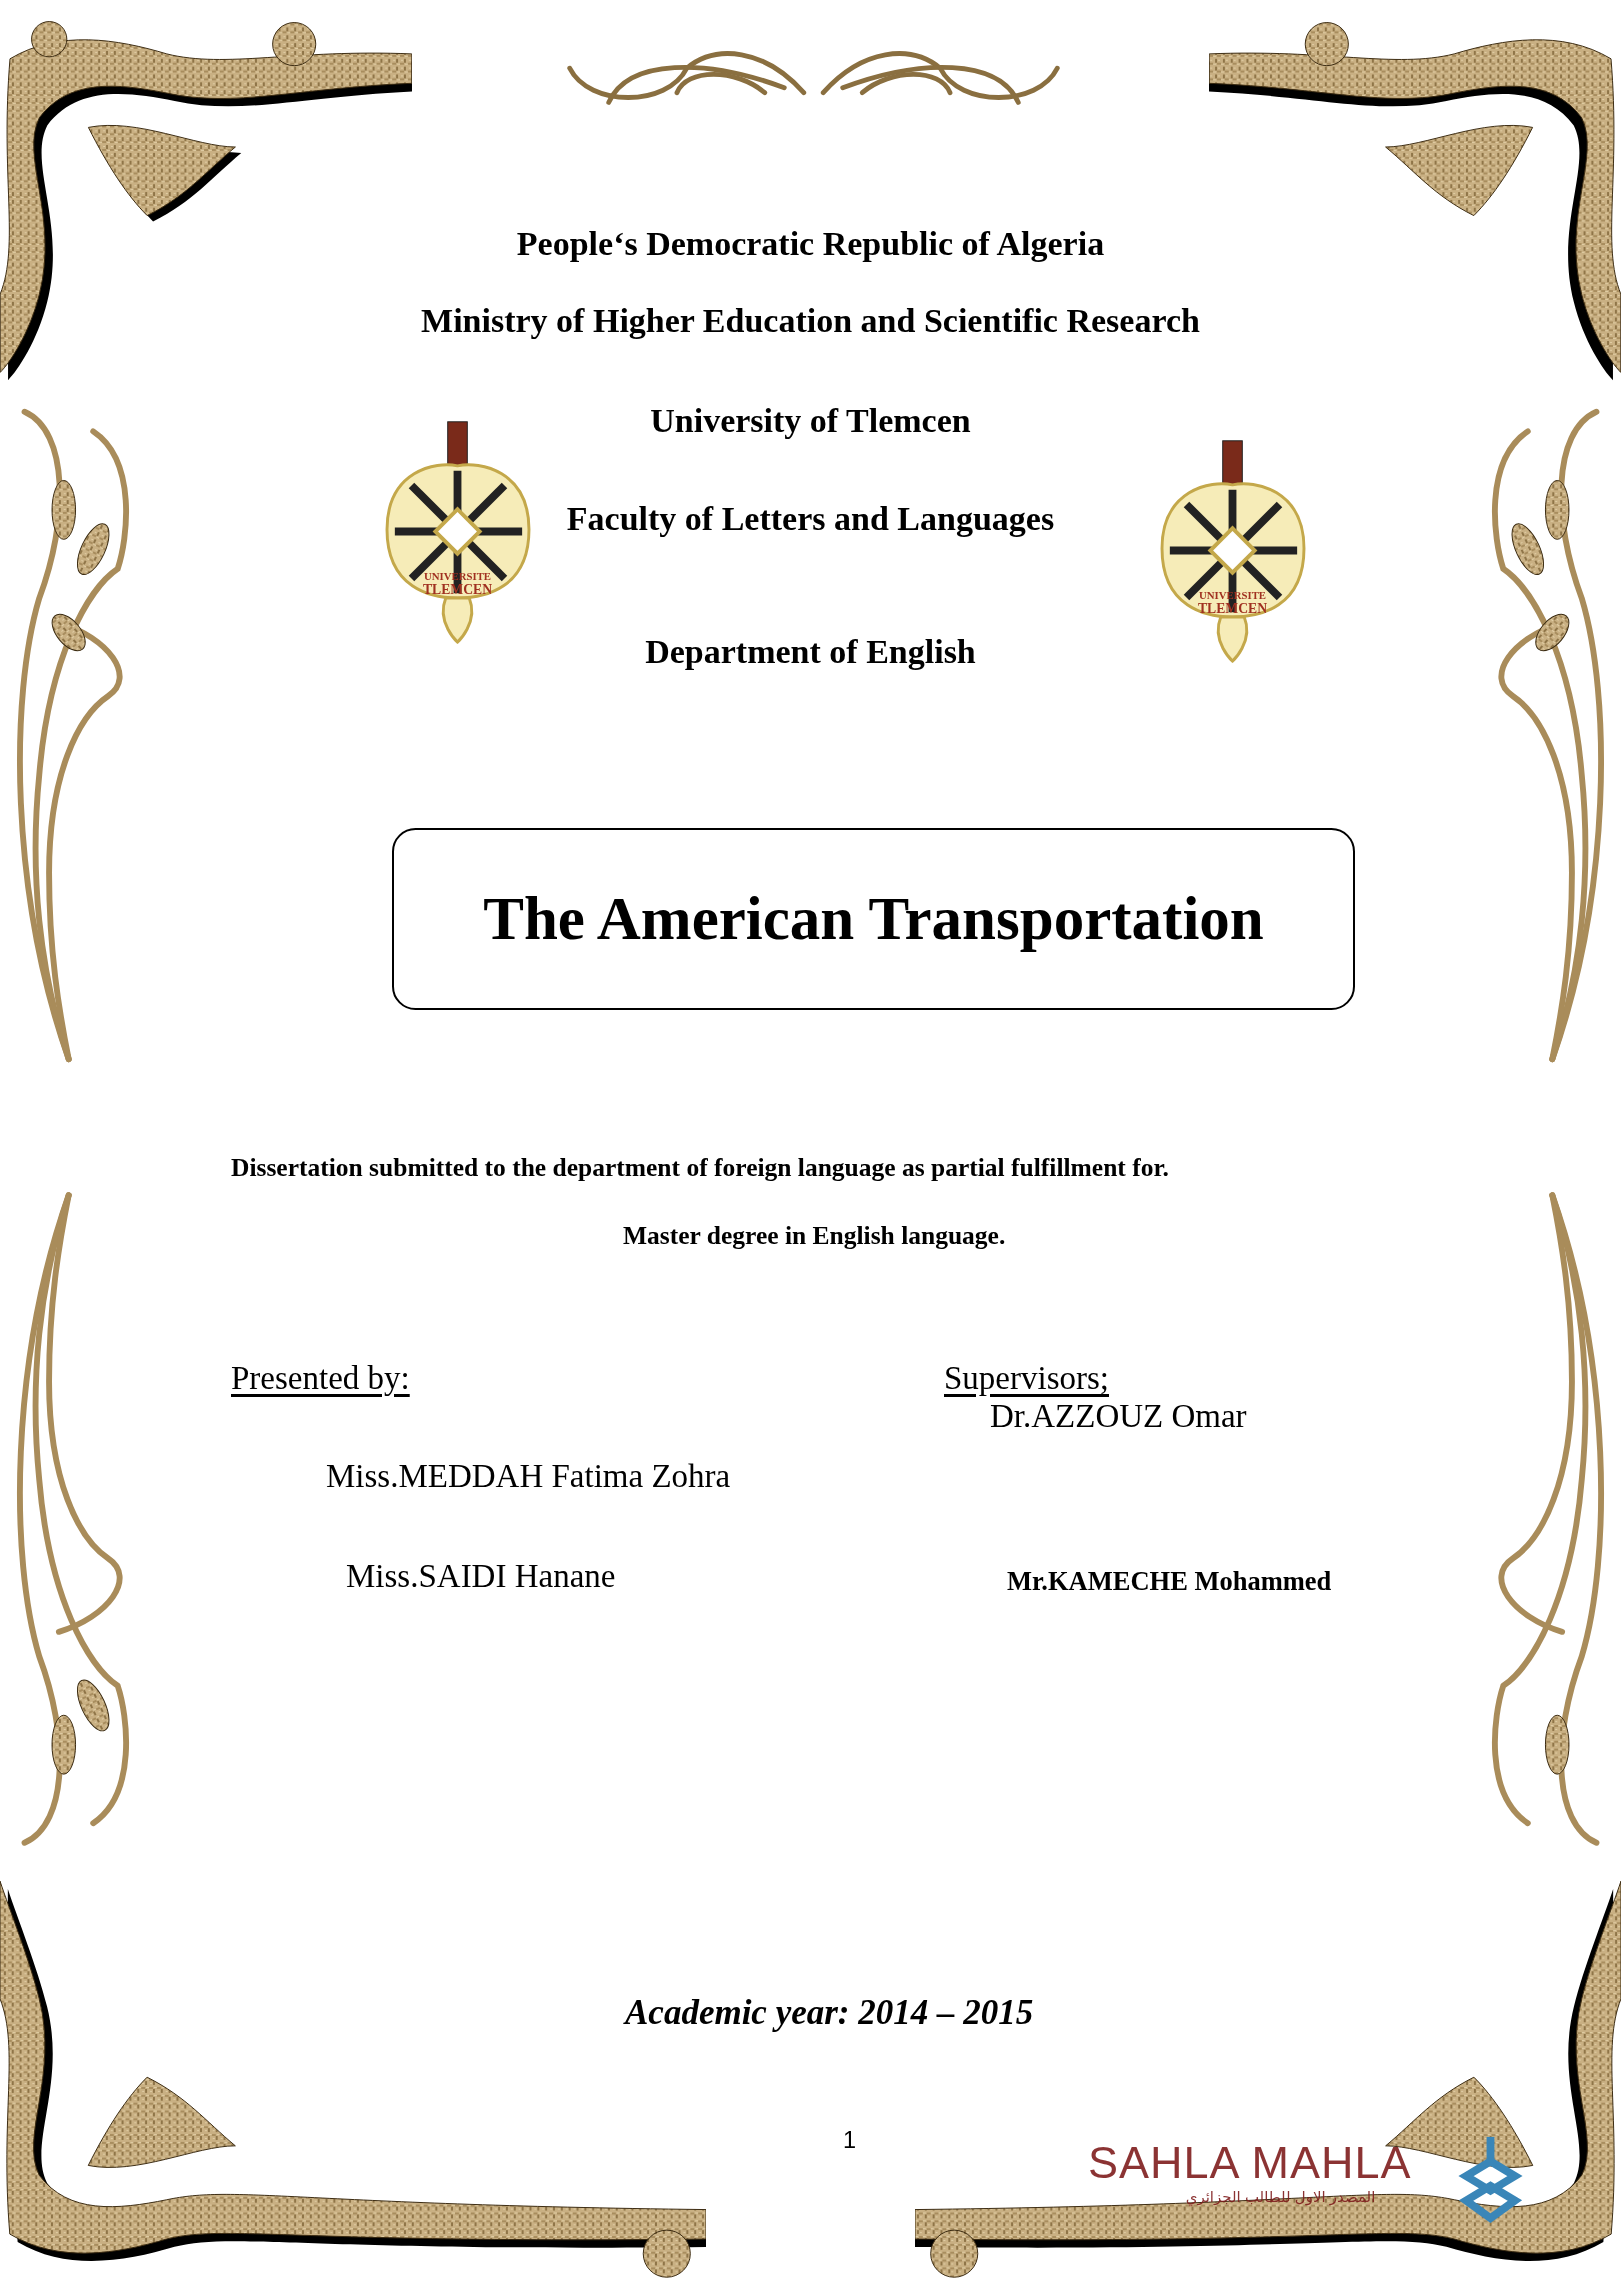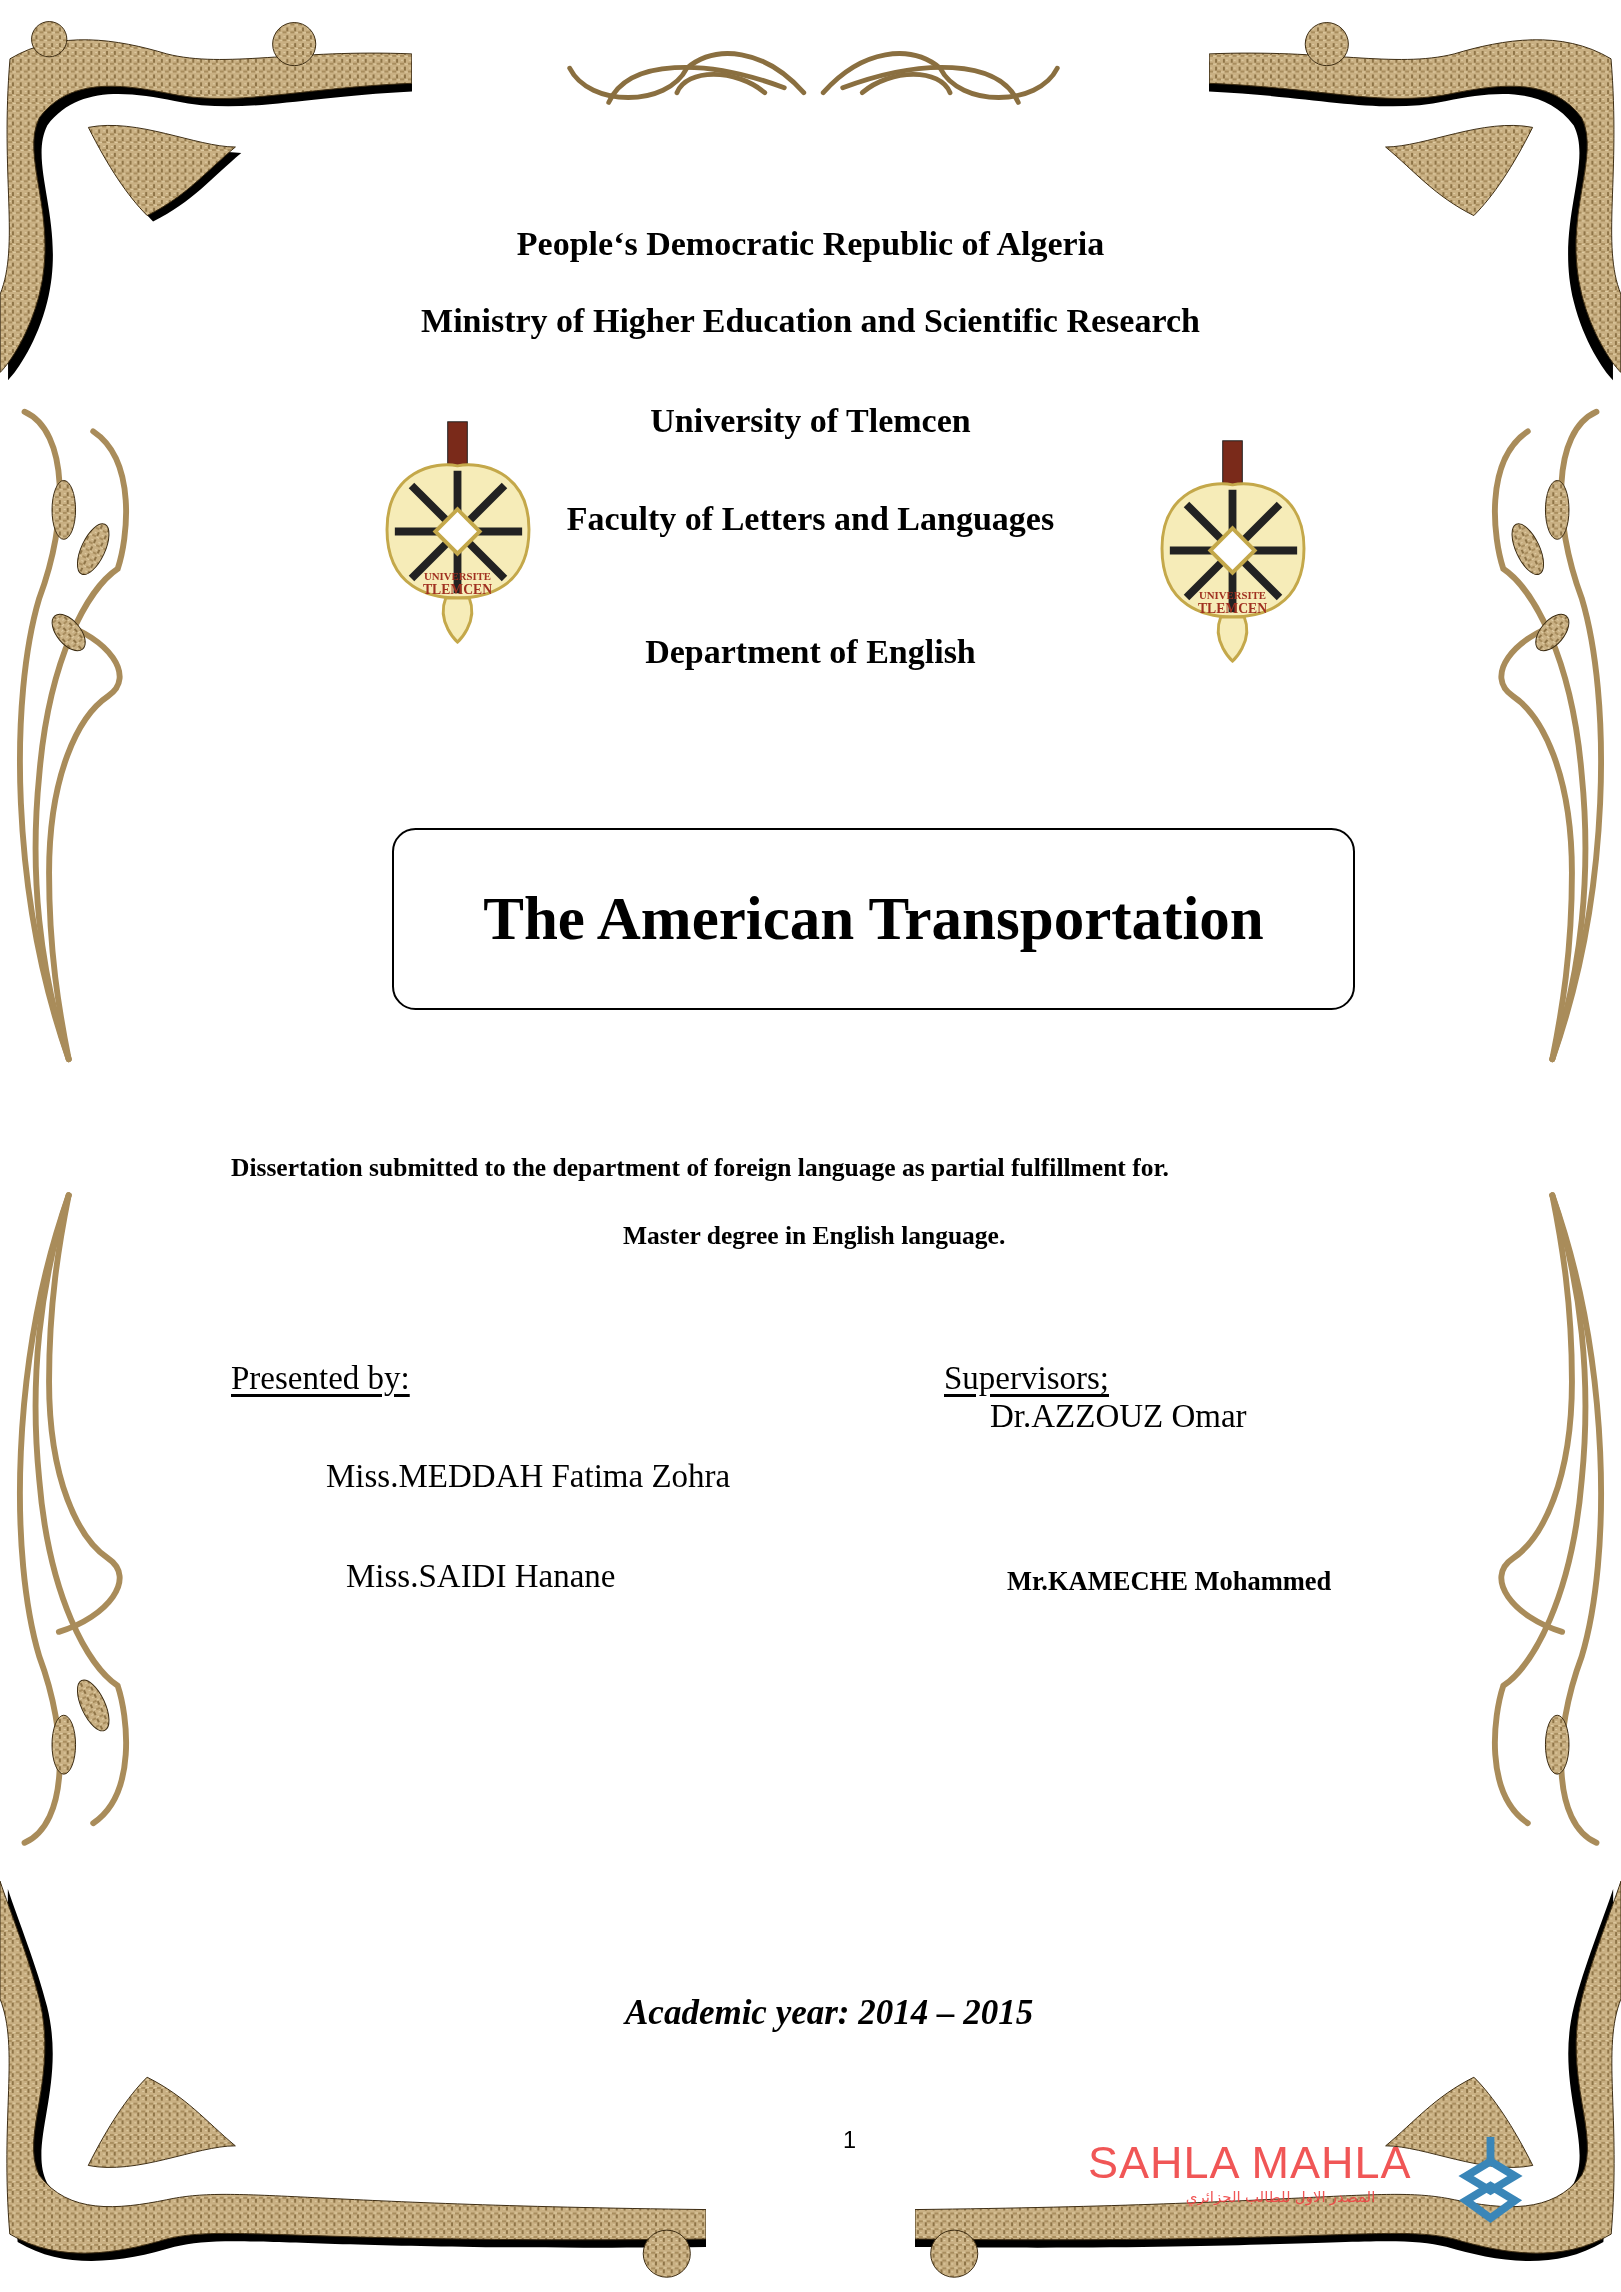"SAHLA MAHLA" .wm-text { color: #ef4444 -> #7f1d1d }
